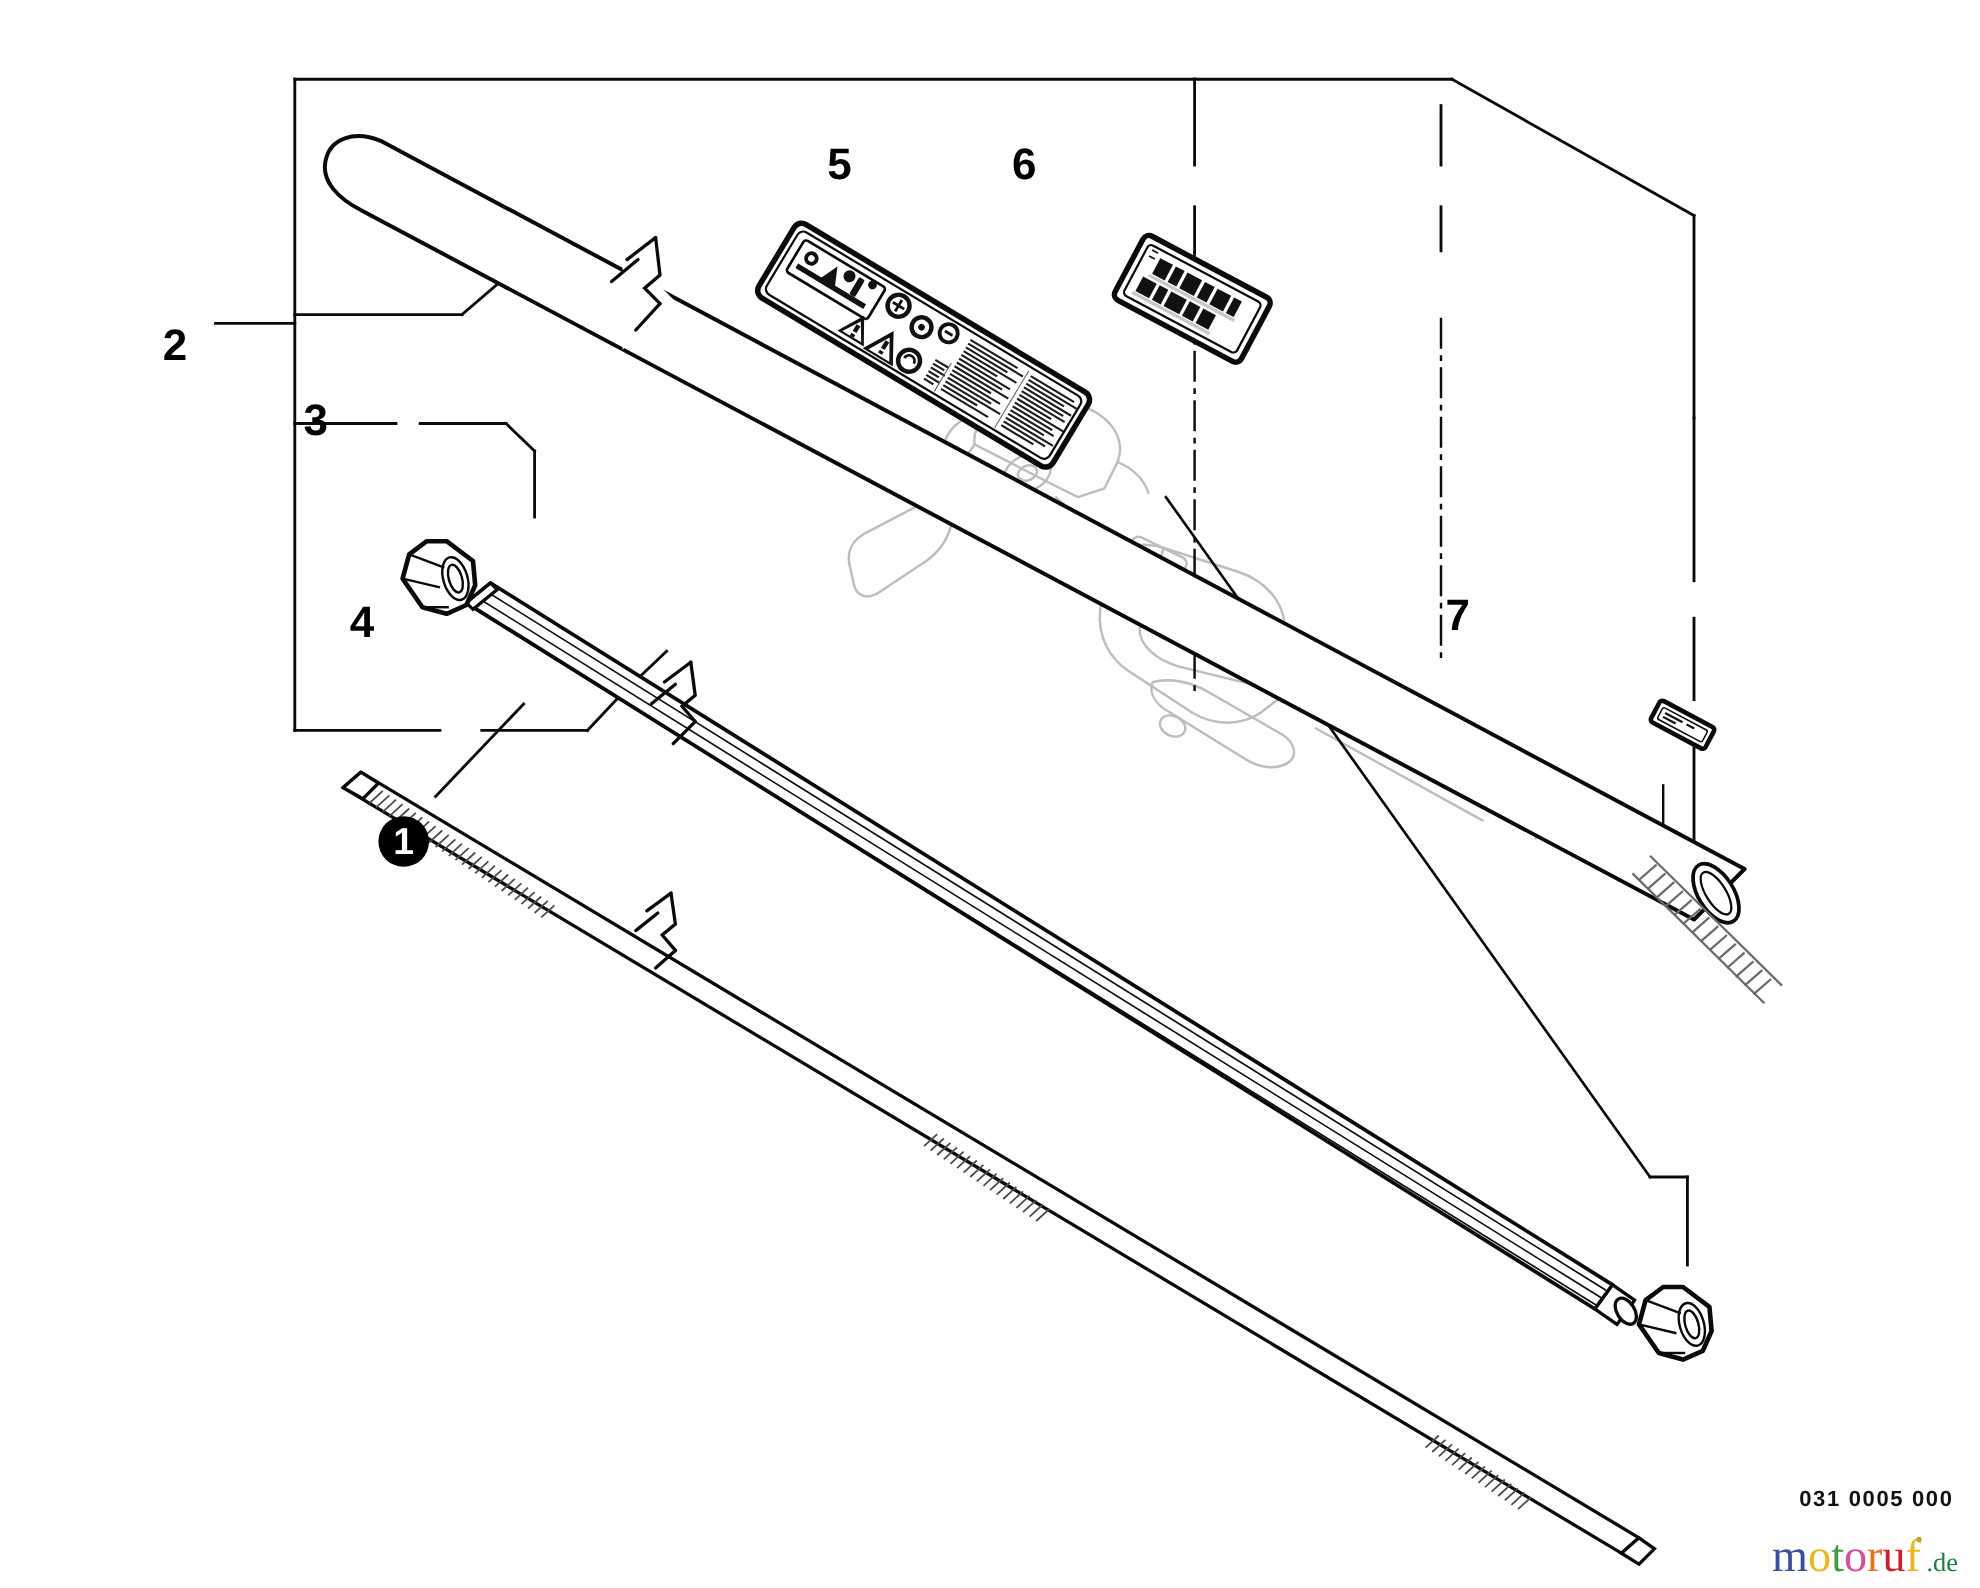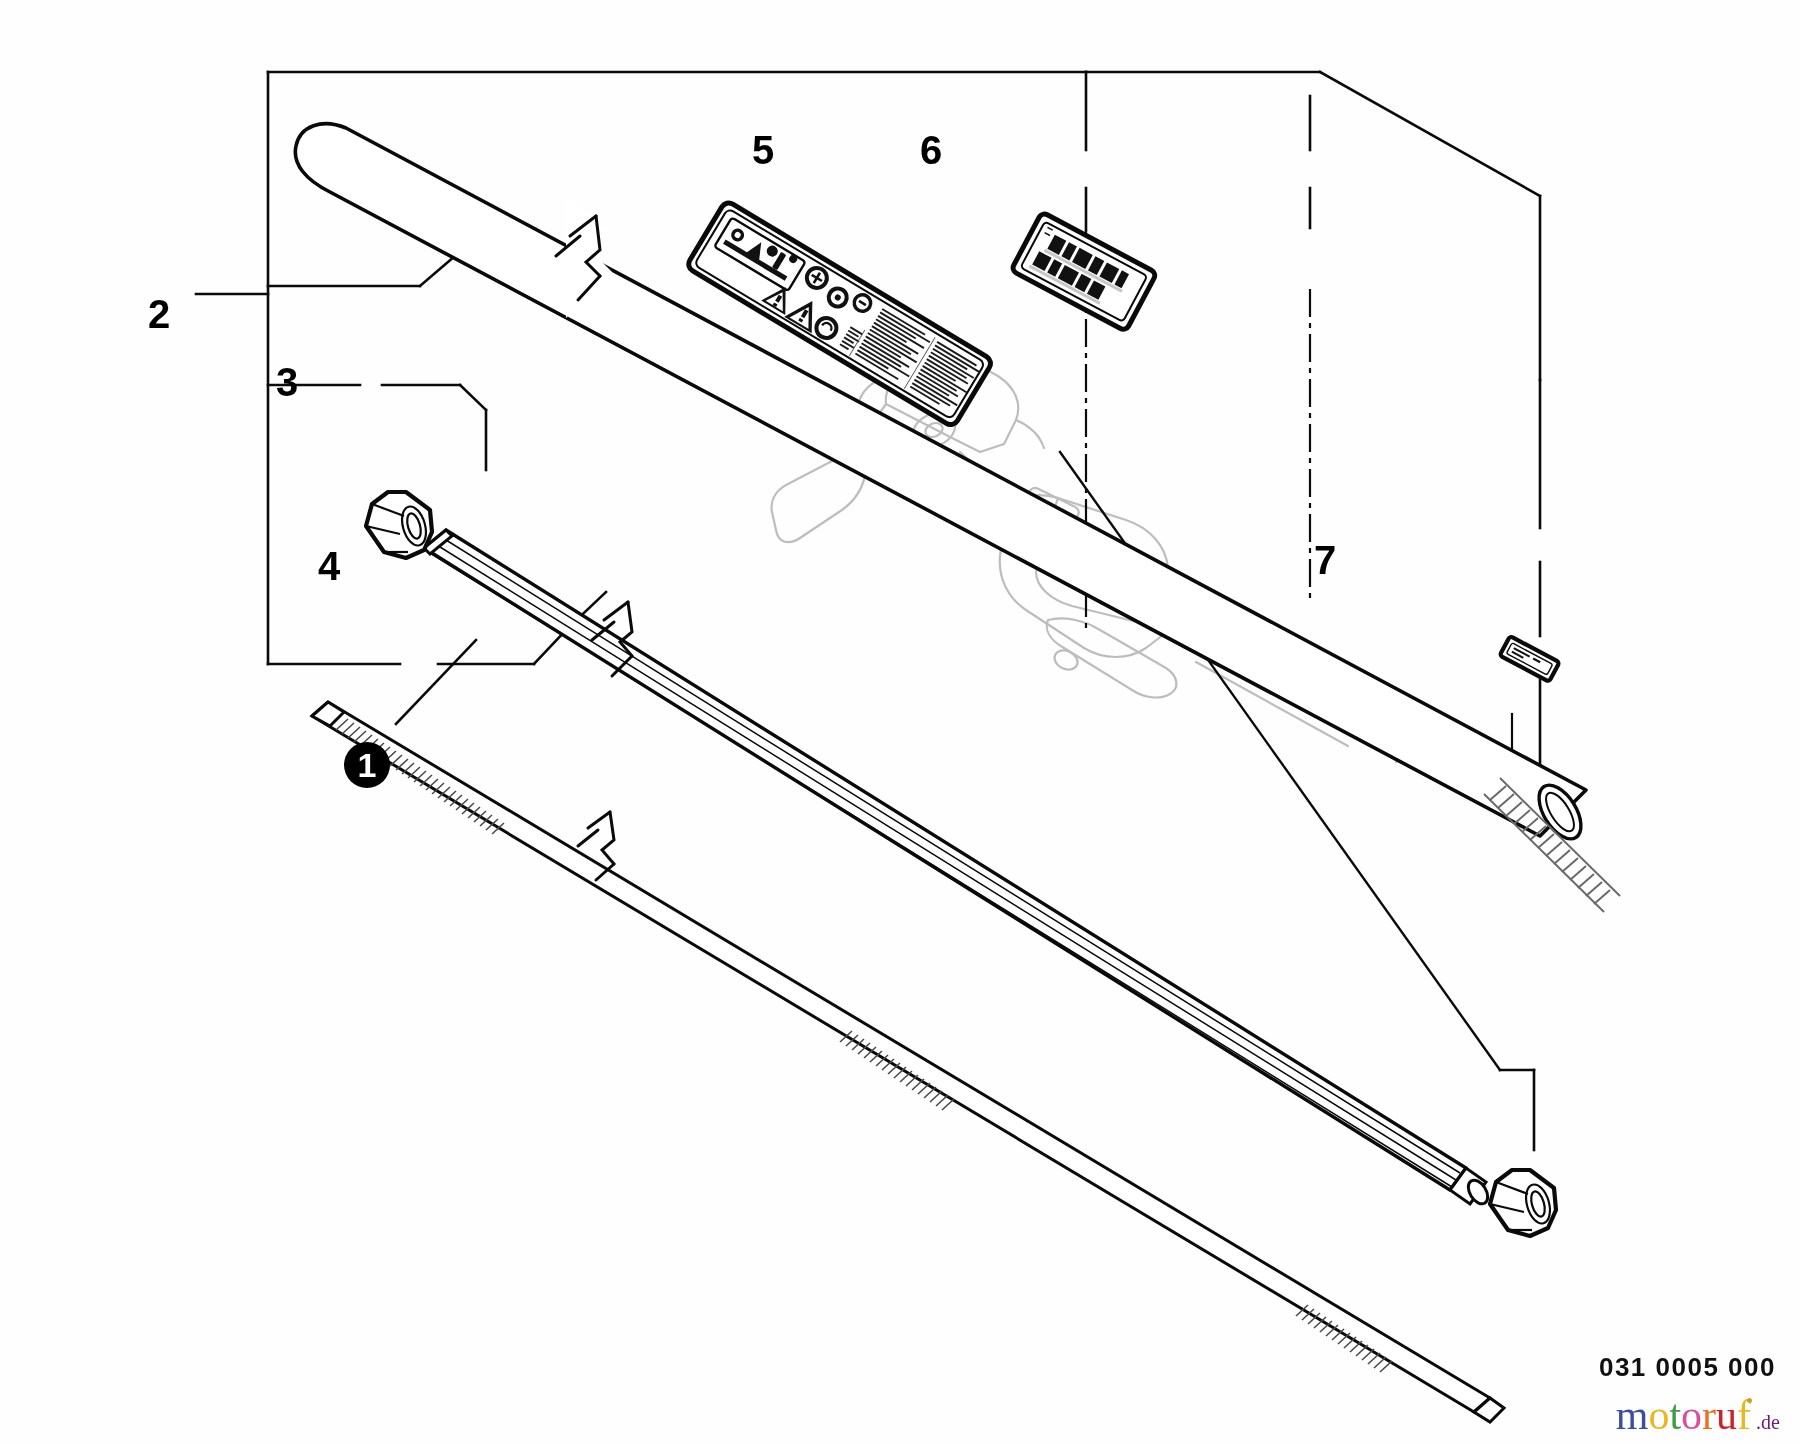"031 0005 000" #partnumber { font-size: 26px -> 20px }
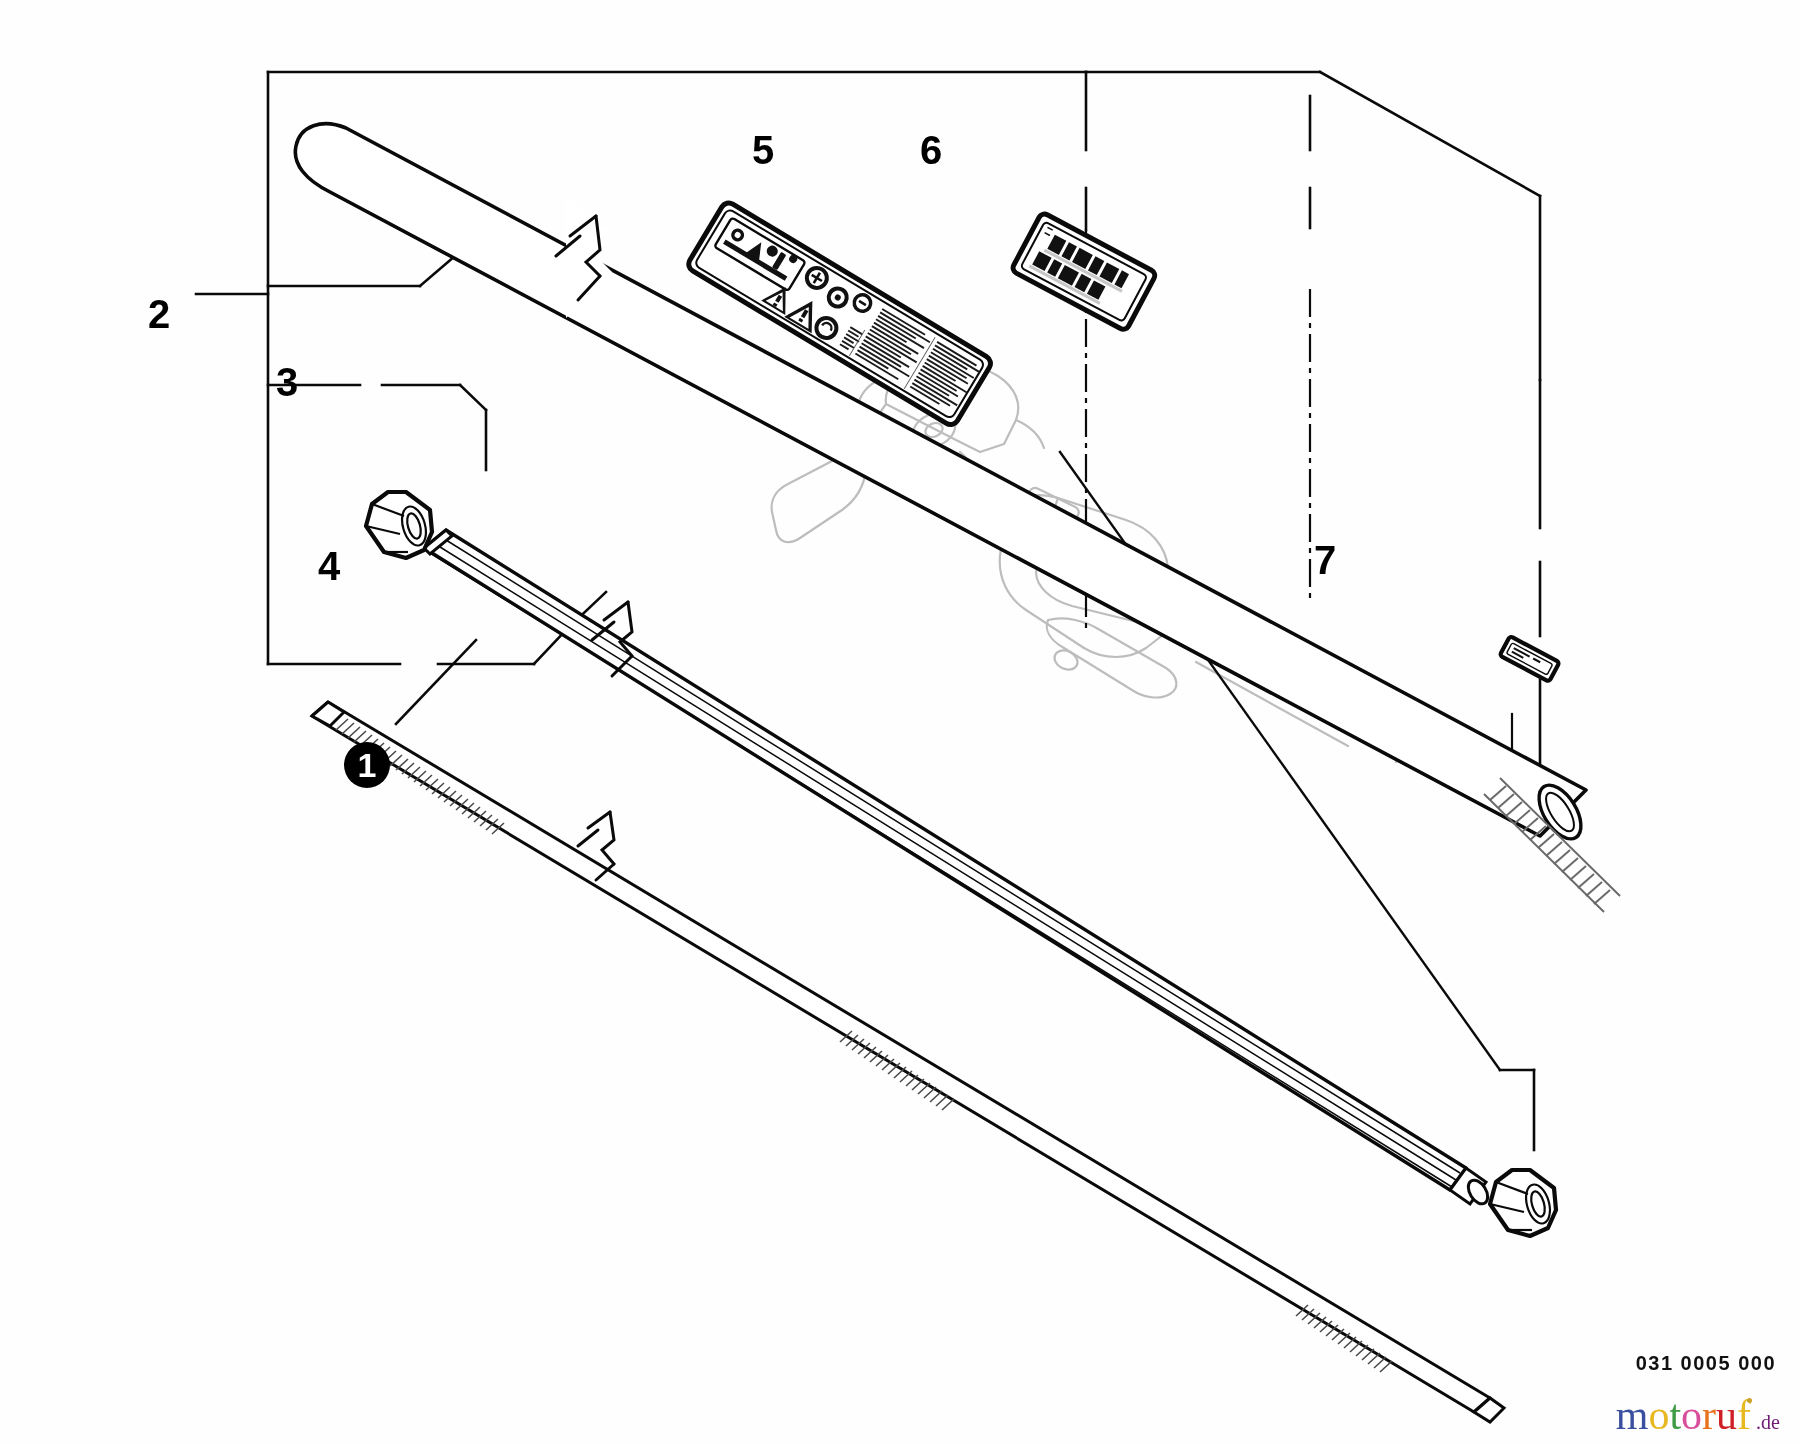".de" #logo .tld { color: #701a75 -> #15803d; font-size: 20px -> 24px }
